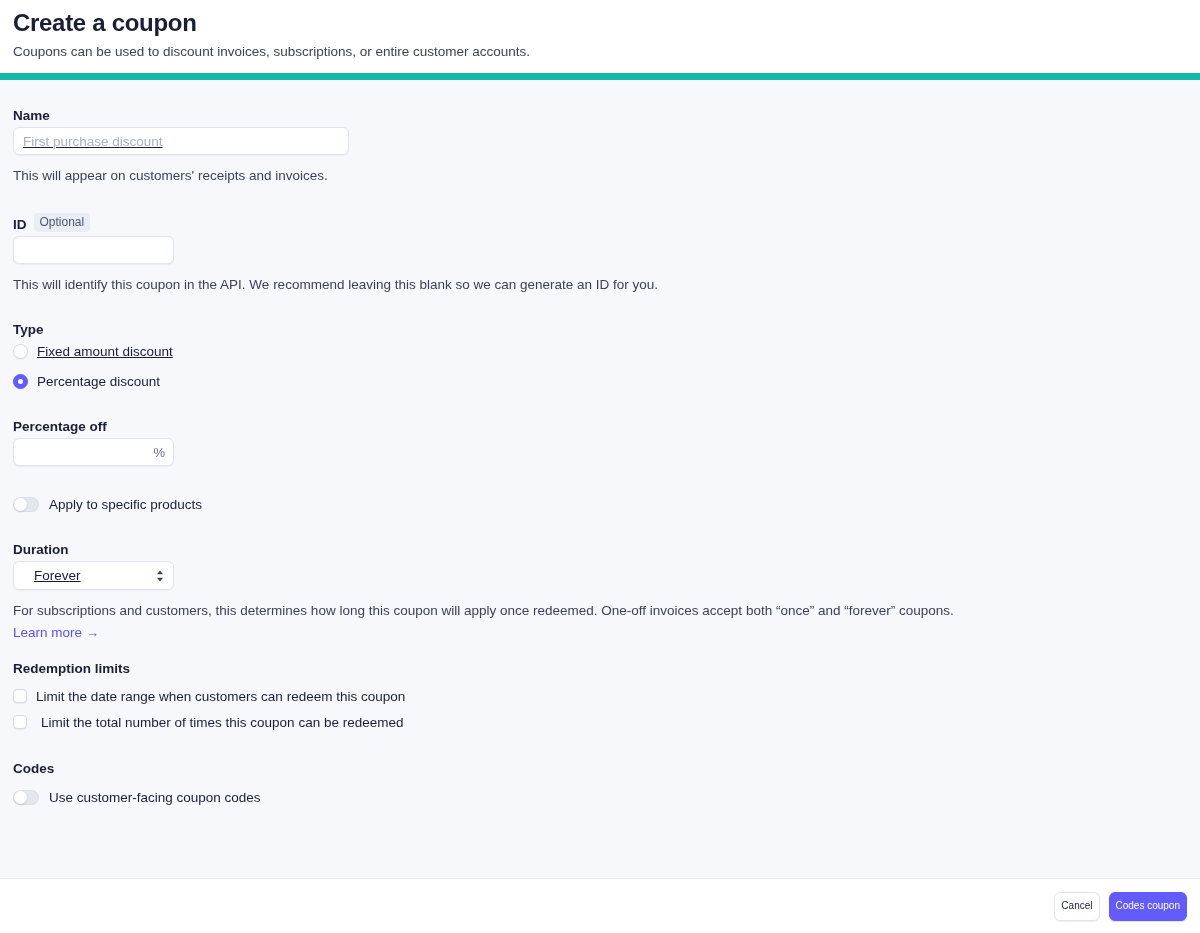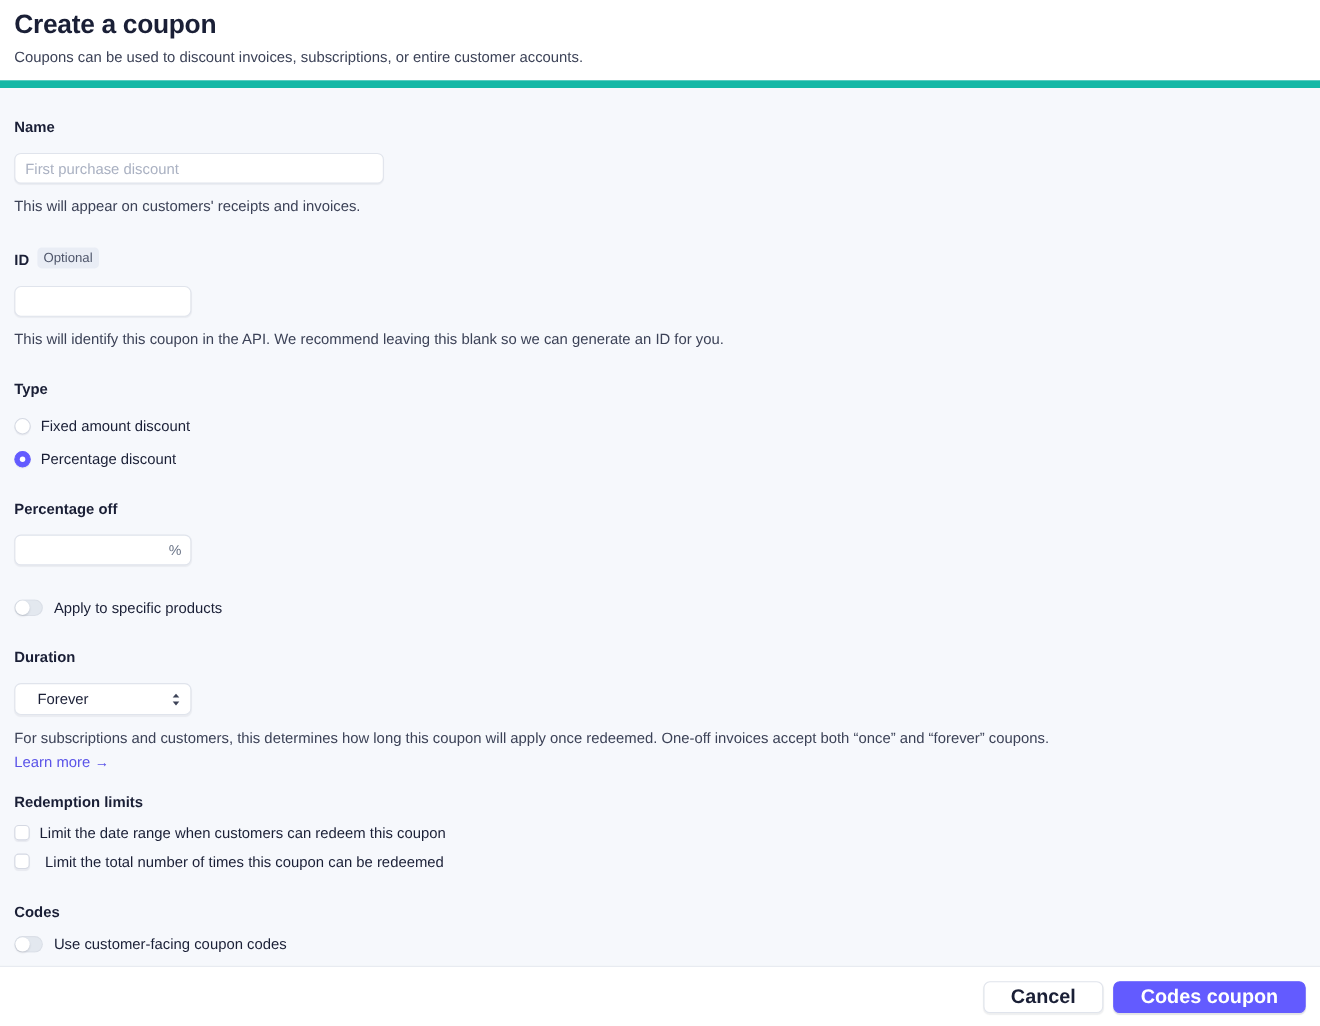"First purchase discount" .mt-8 { margin-top: 16px -> 4px; text-decoration: none -> underline }
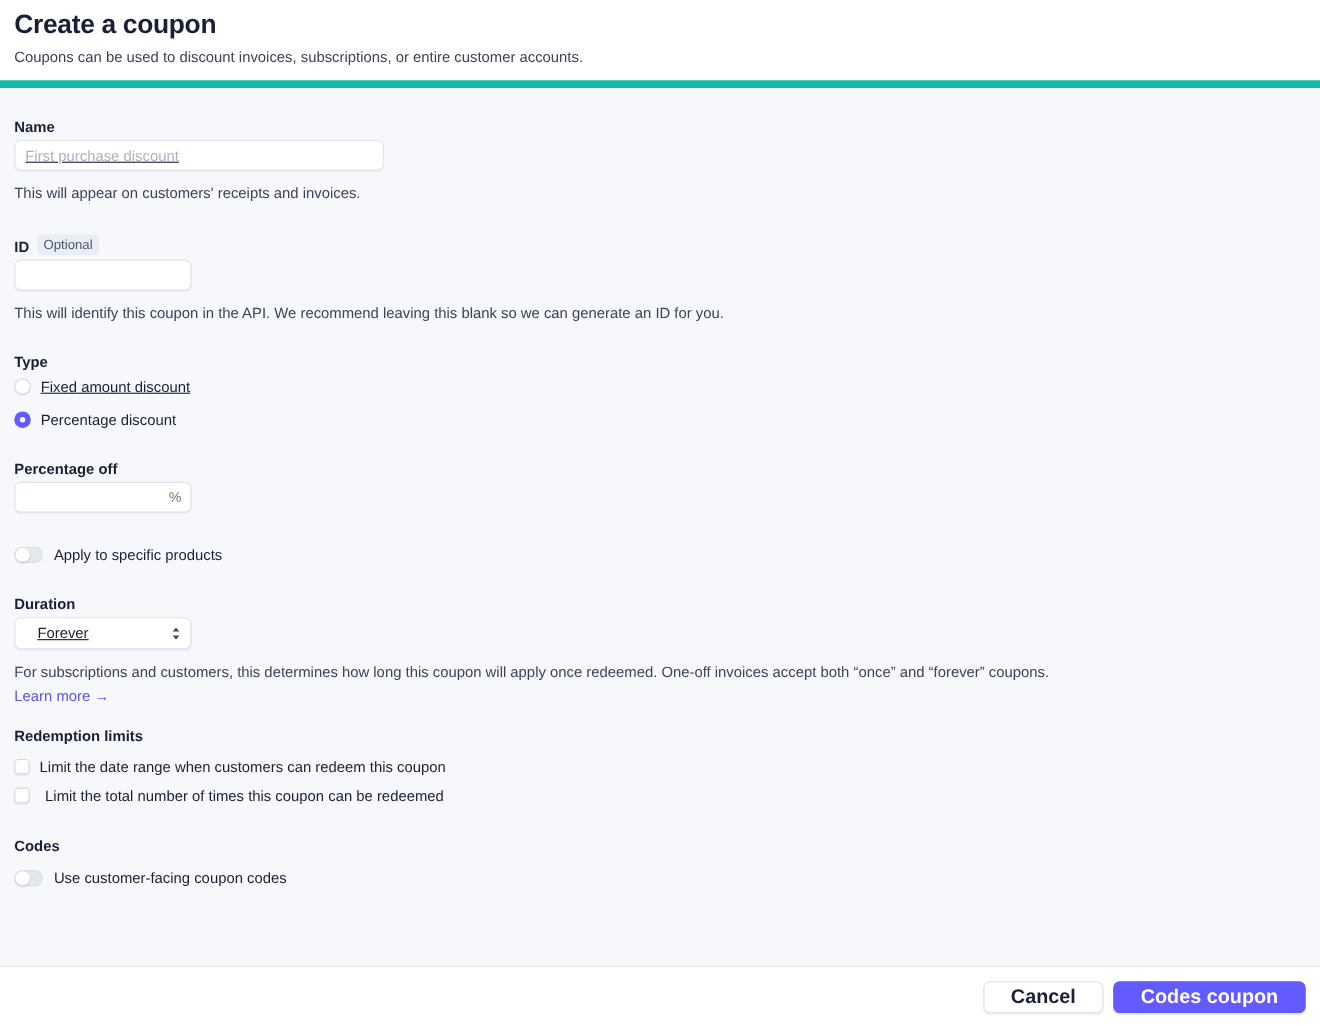"Cancel" .btn { font-size: 18px -> 10px; font-weight: 700 -> 400; padding: 0 24px -> 0 6px }
